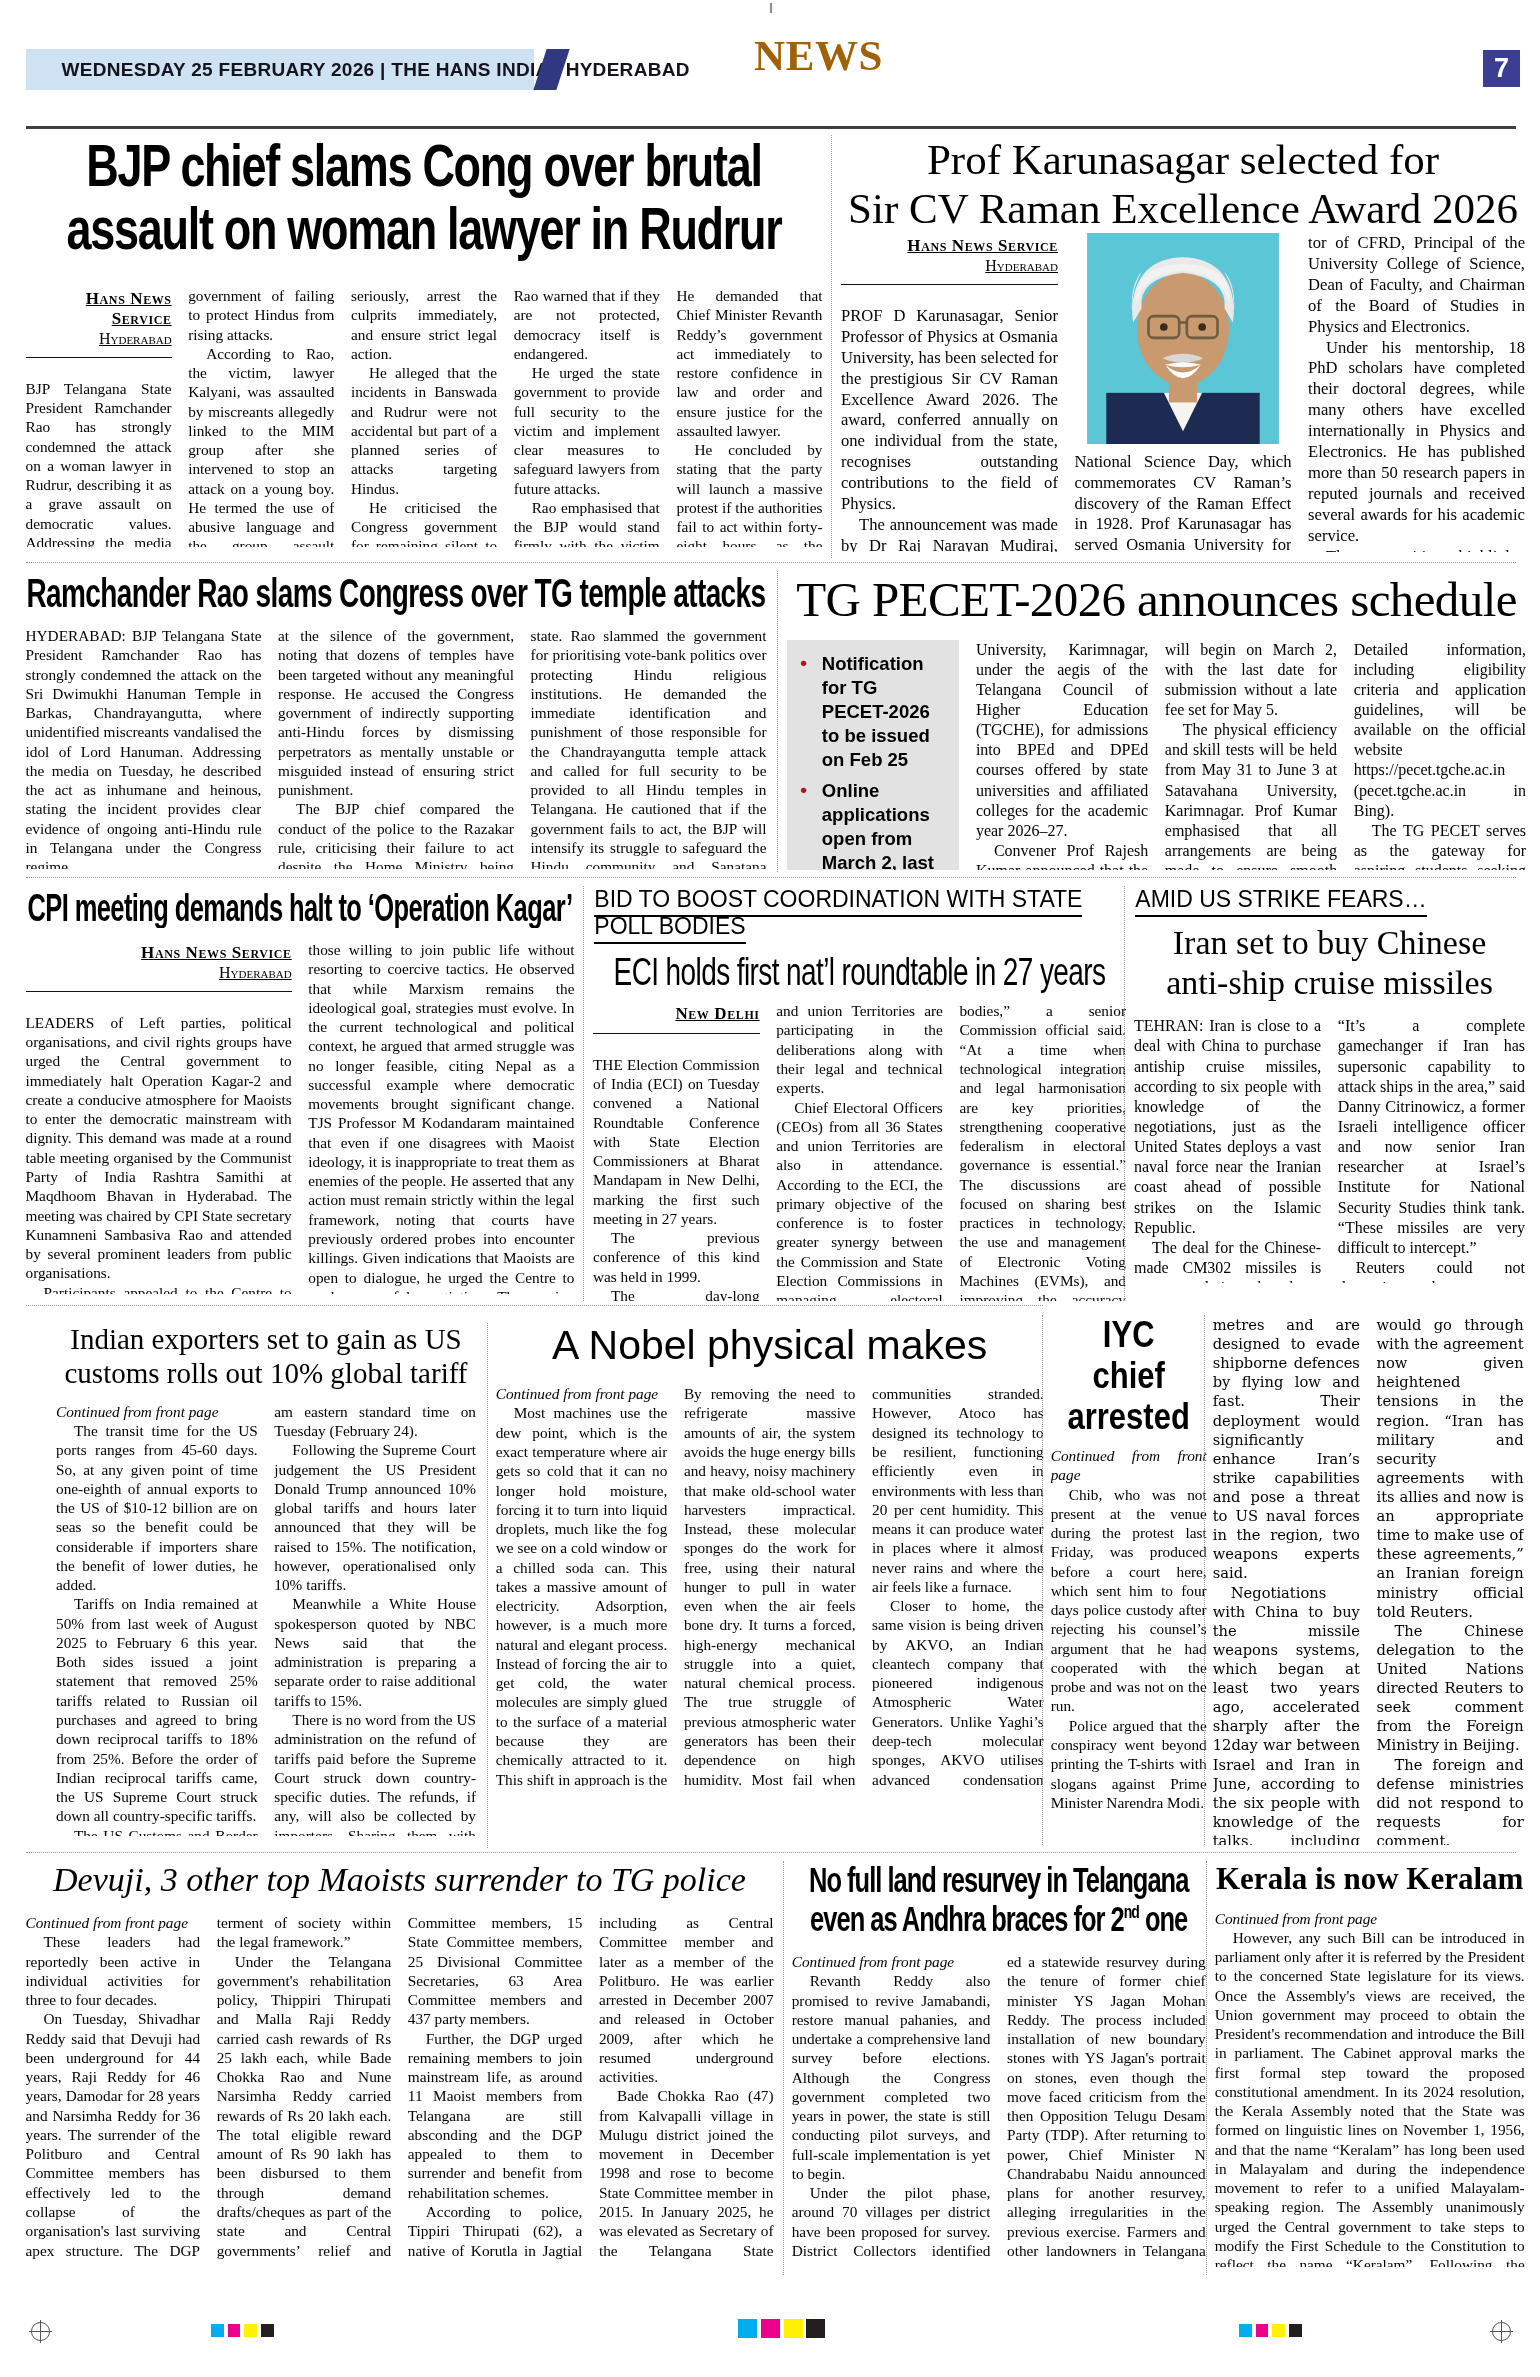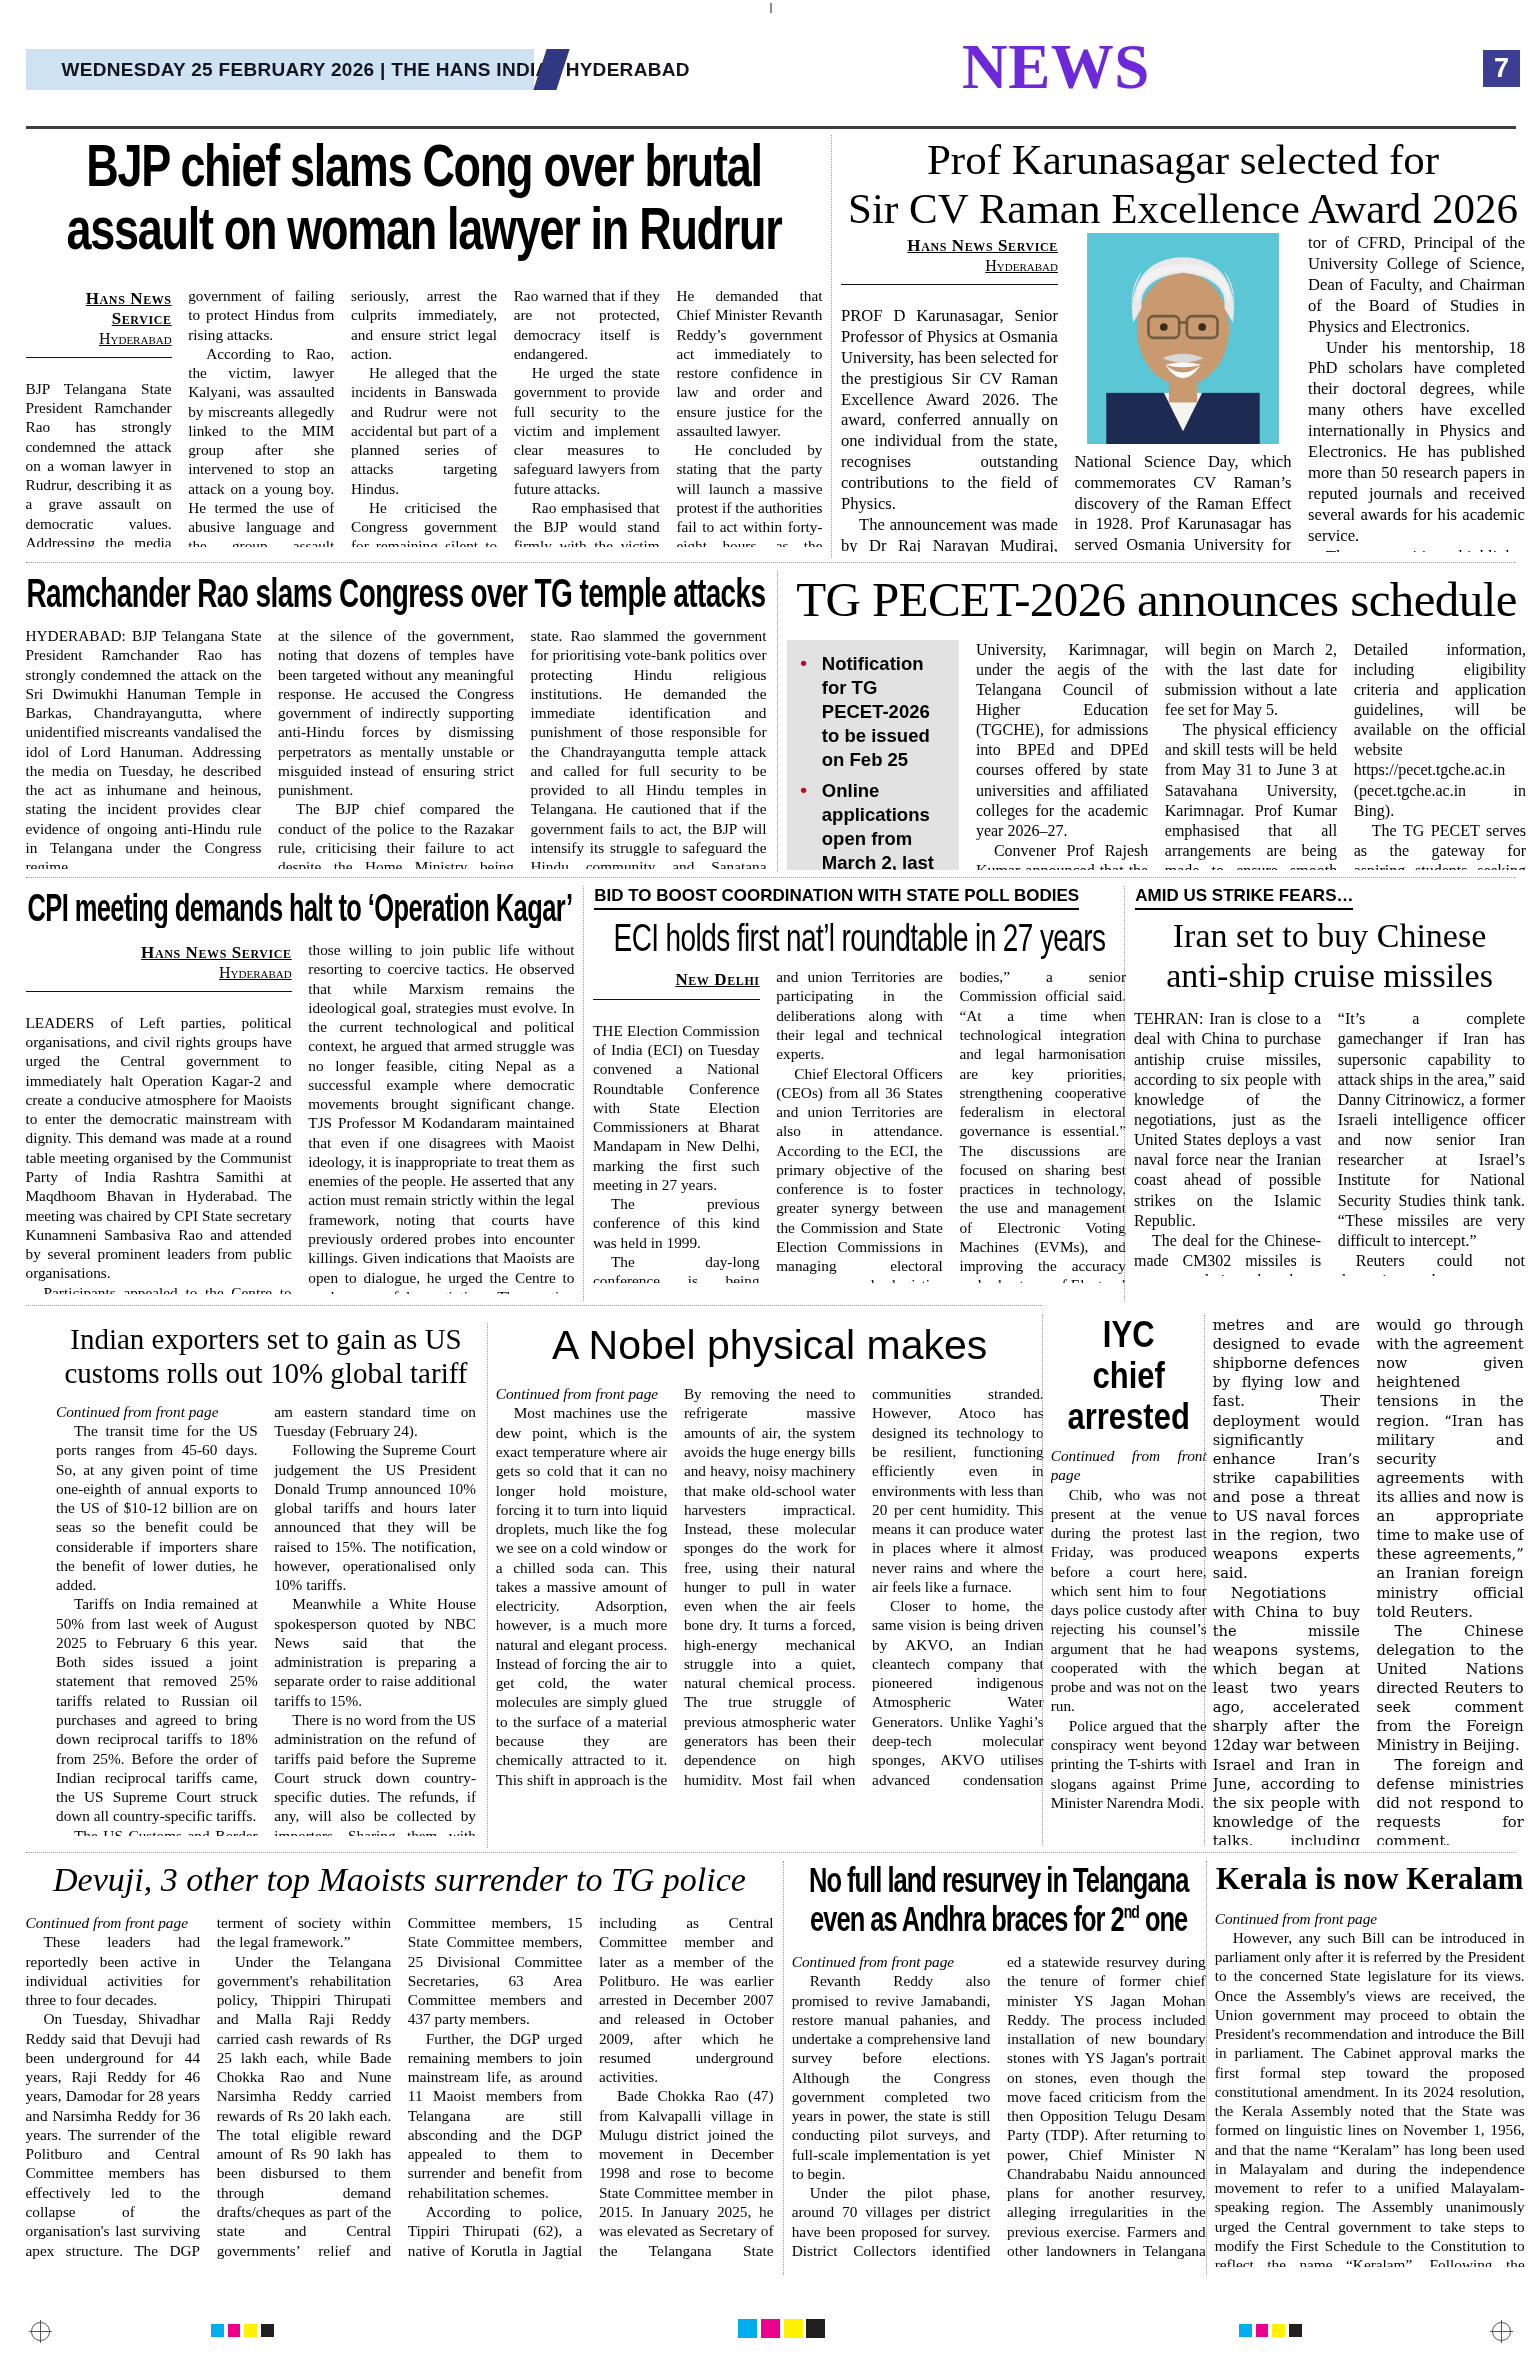"NEWS" .news-title { color: #6d28d9 -> #a16207; font-size: 63px -> 43px; text-align: right -> left }
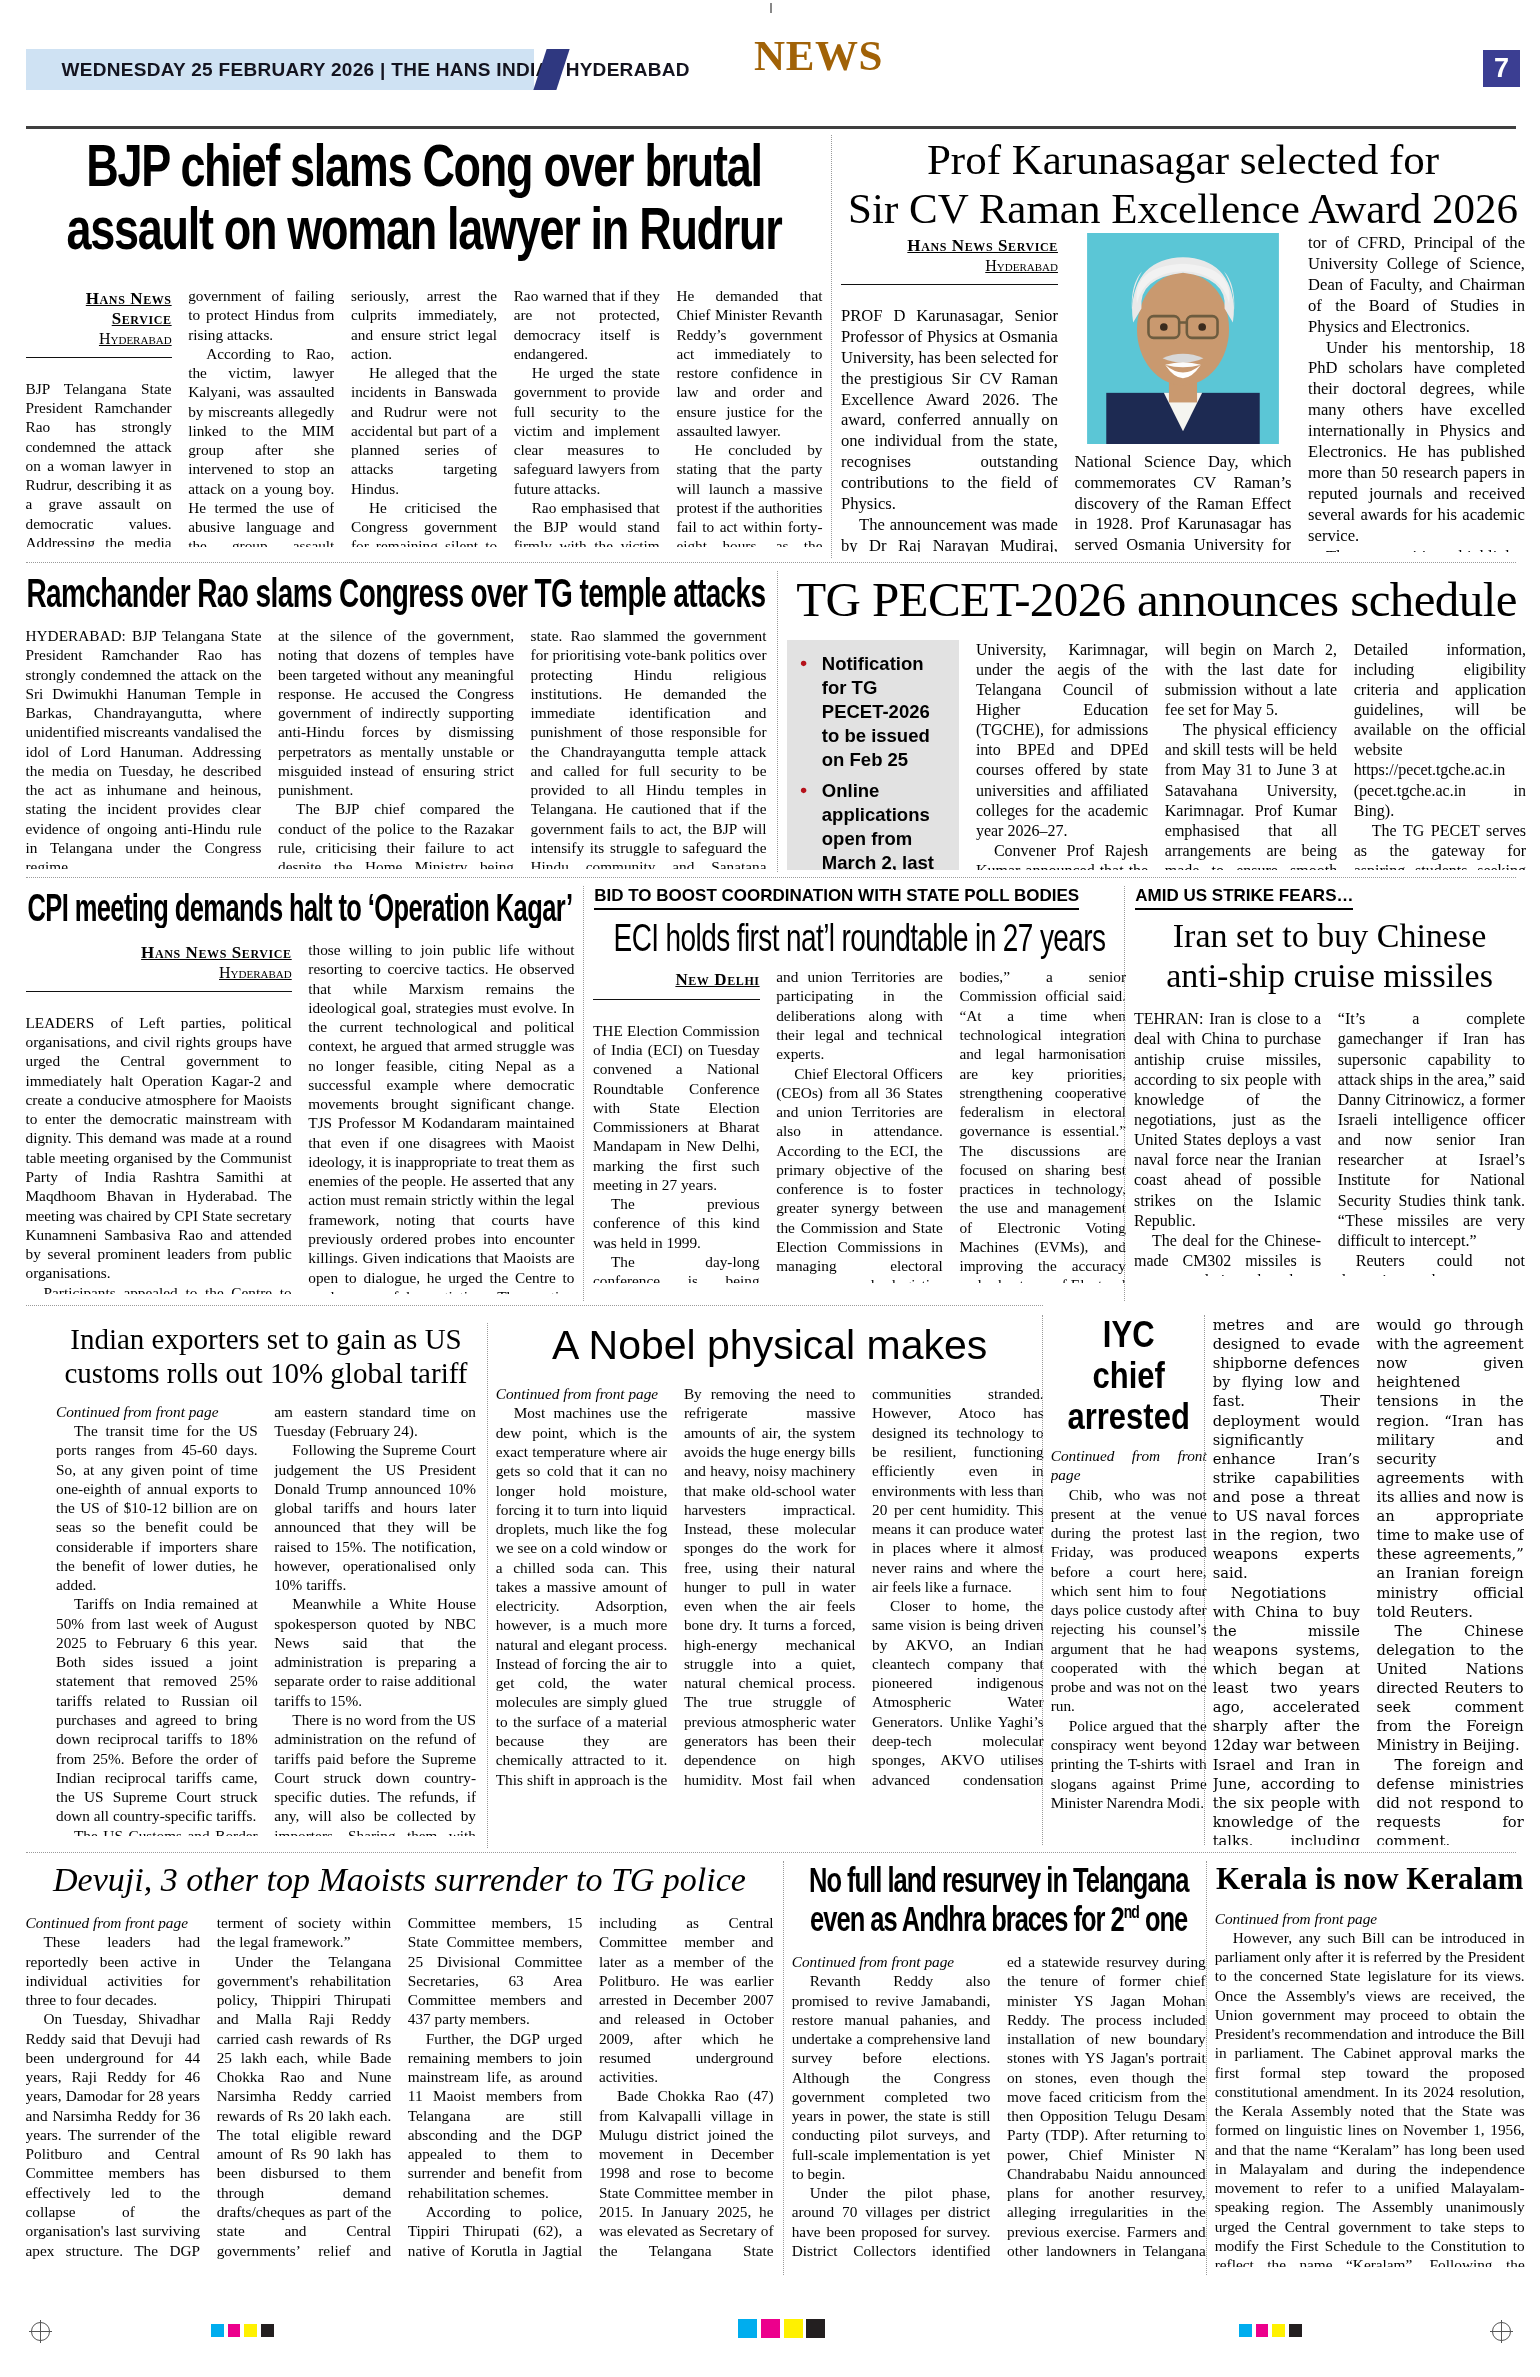"BID TO BOOST COORDINATION WITH" .kicker { font-size: 17px -> 23px; font-weight: bold -> normal }
